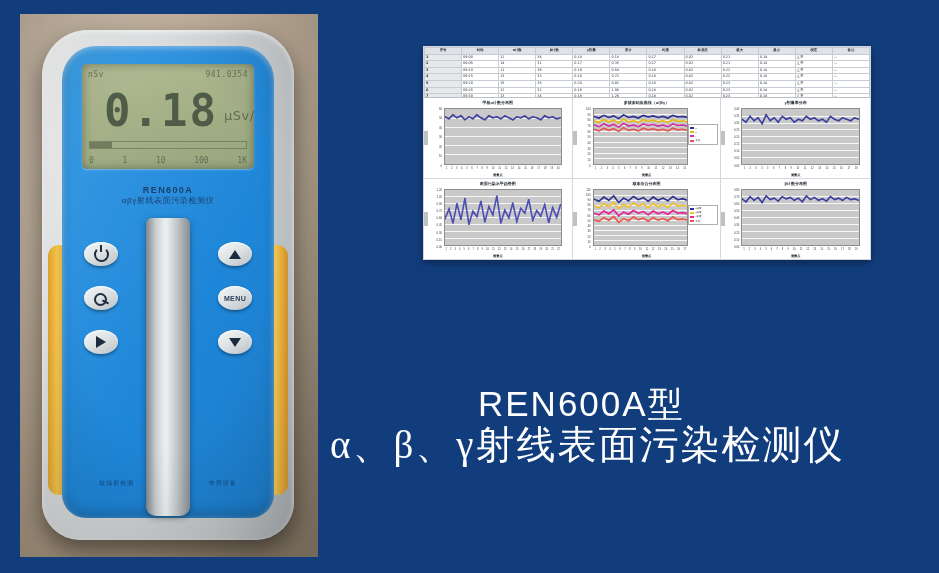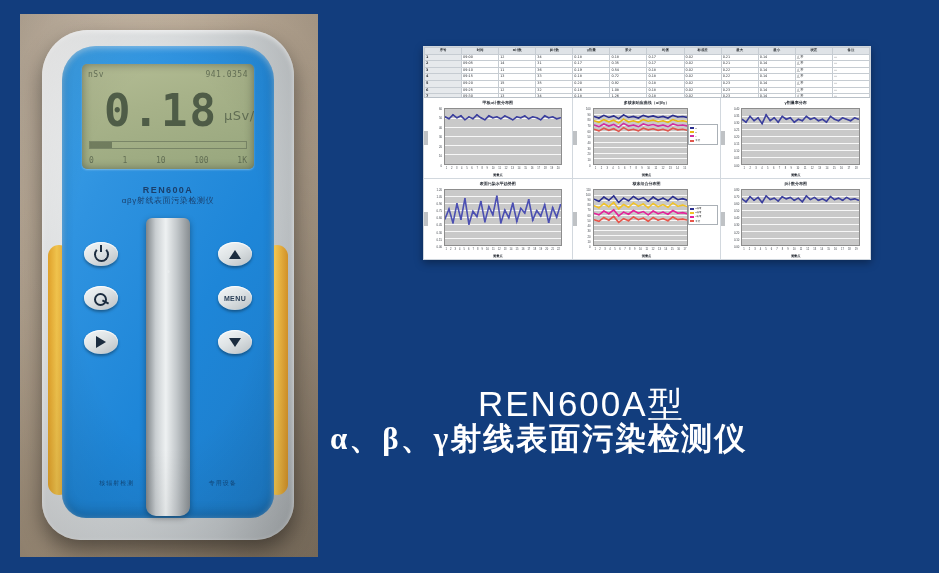"α、β、γ射线表面污染检测仪" .title2 { font-size: 31px -> 39px; font-weight: bold -> none }
